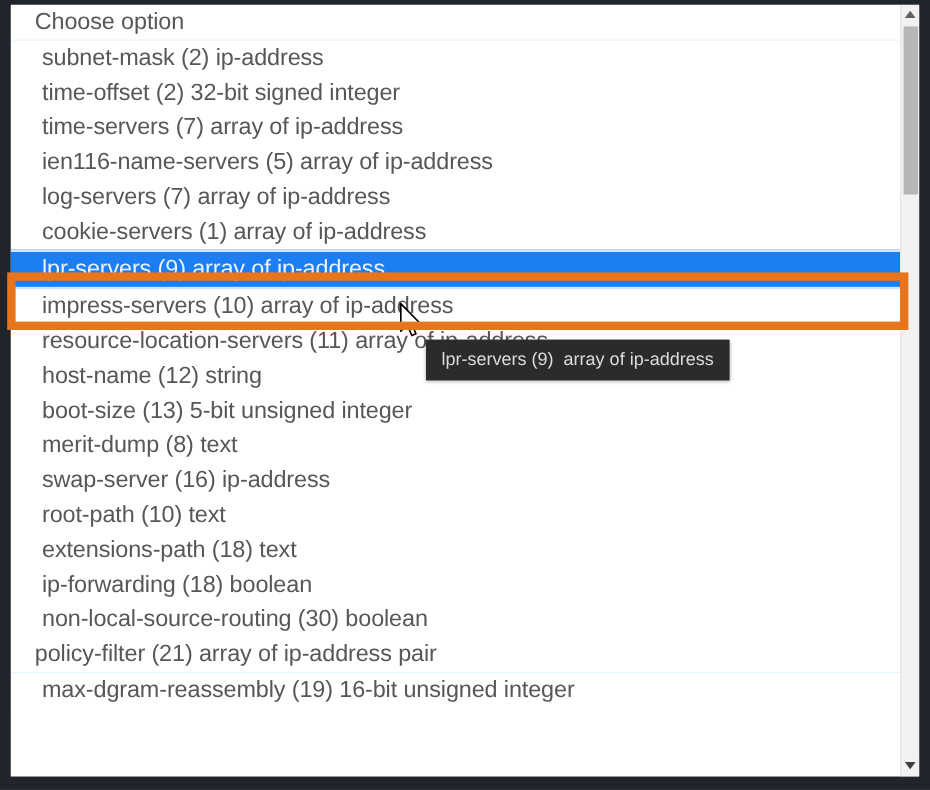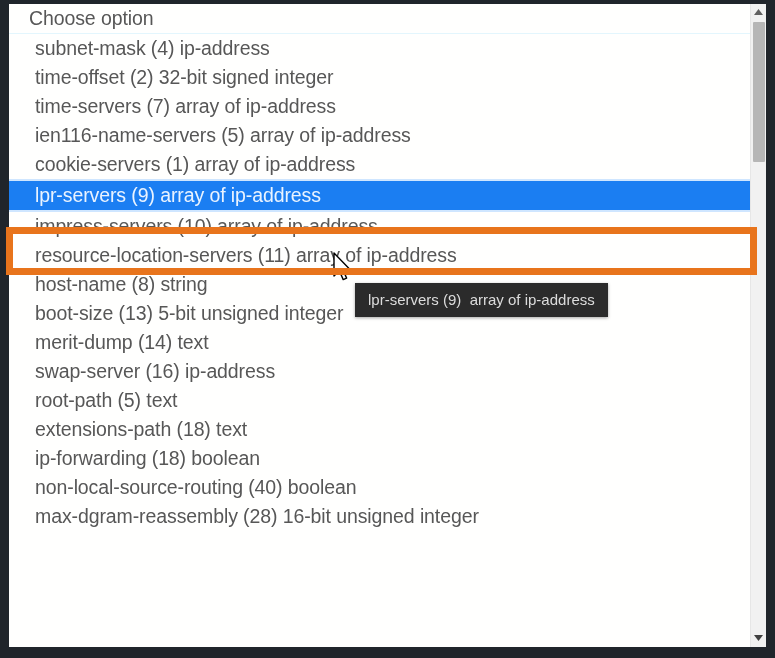"subnet-mask (4) ip-address" span { text: 4 -> 2 }
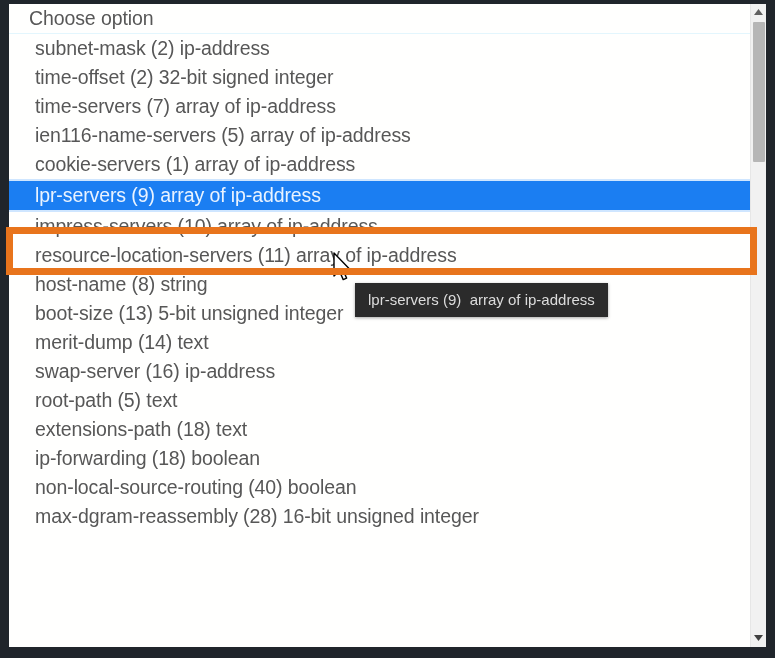"log-servers (7) array of ip-address" div.opt { html: none -> <div><span>log-servers (7) array of ip-address</span></div> }
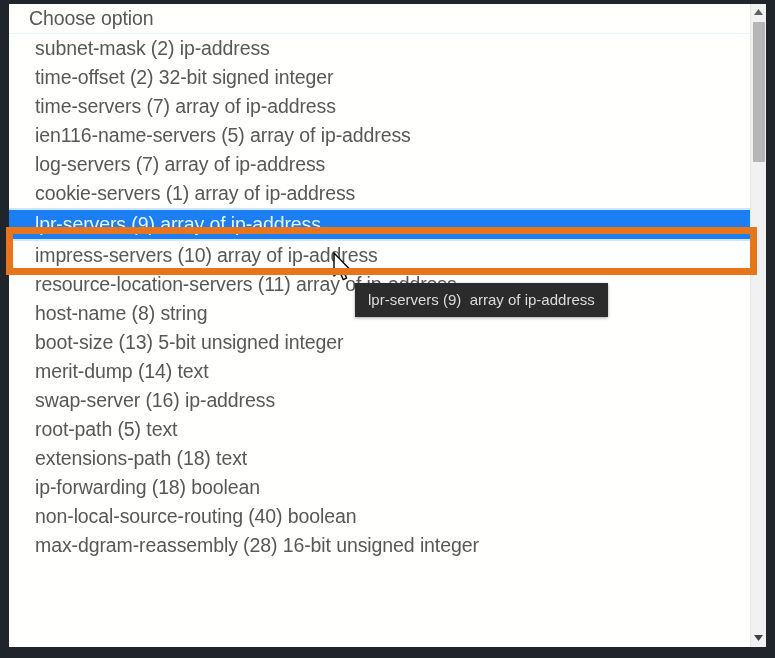"host-name (8) string" span { text: 8 -> 12 }
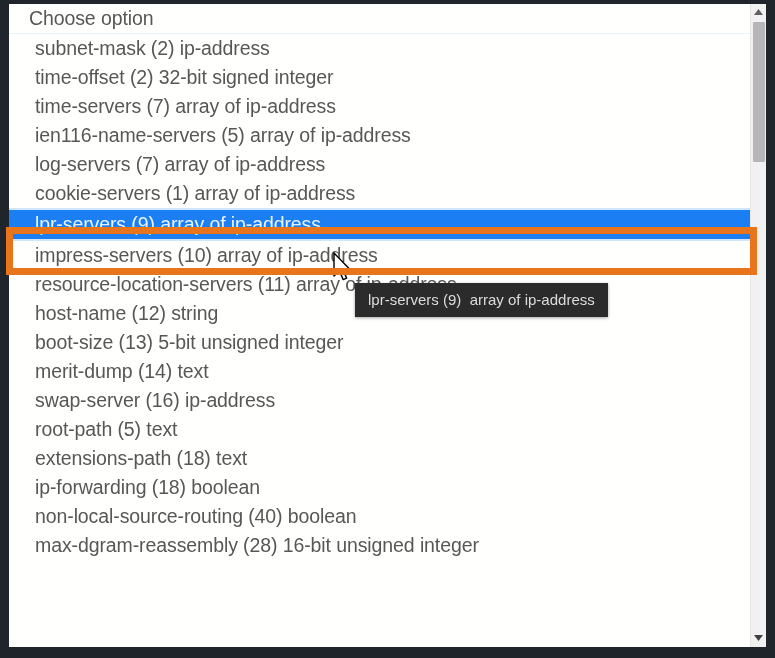"merit-dump (14) text" span { text: 14 -> 8 }
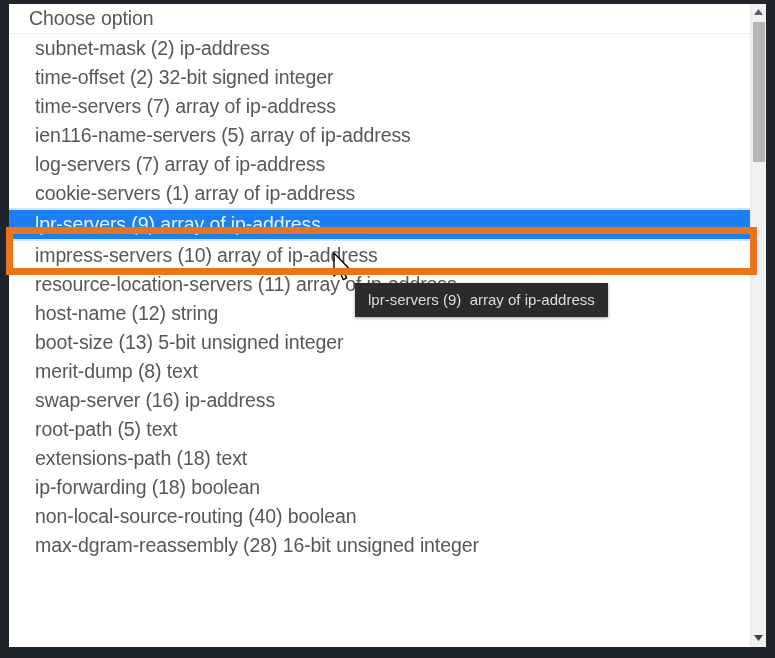"root-path (5) text" span { text: 5 -> 10 }
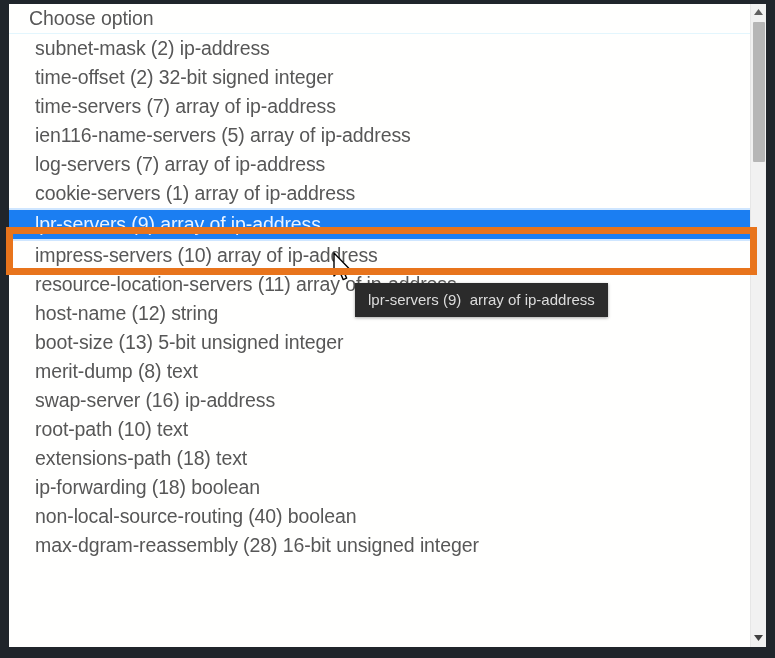"non-local-source-routing (40) boolean" span { text: 40 -> 30 }
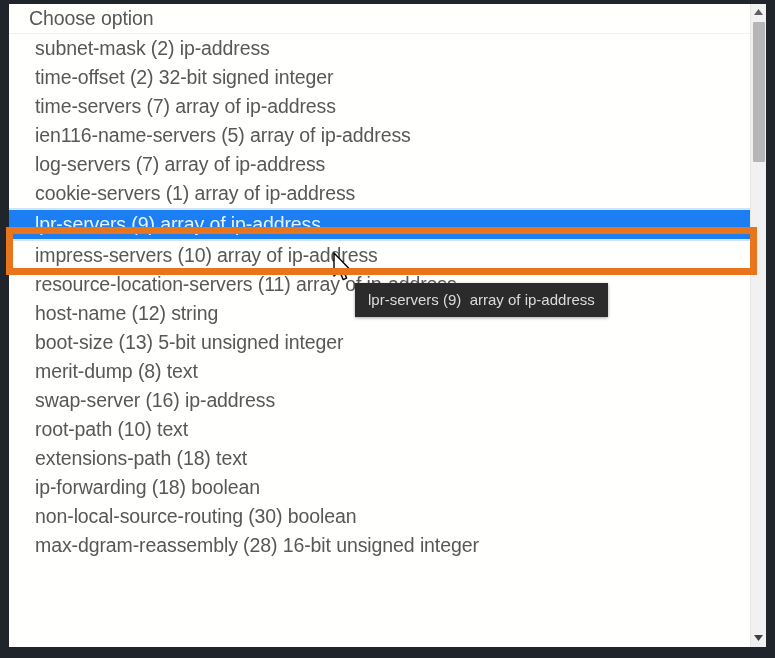"policy-filter (21) array of ip-address" div.opt { html: none -> <div><span>policy-filter (21) array of ip-address pair</span></div> }
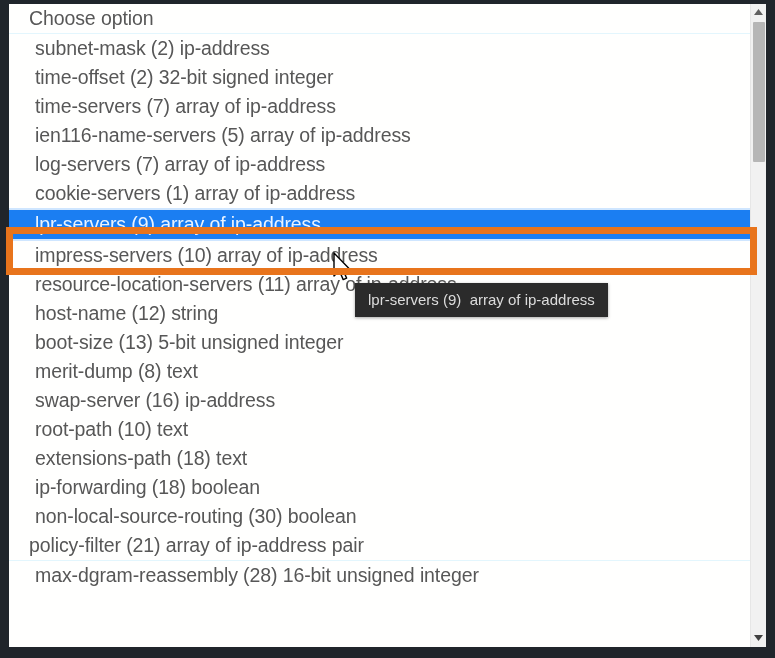"max-dgram-reassembly (28) 16-bit" span { text: 28 -> 19 }
